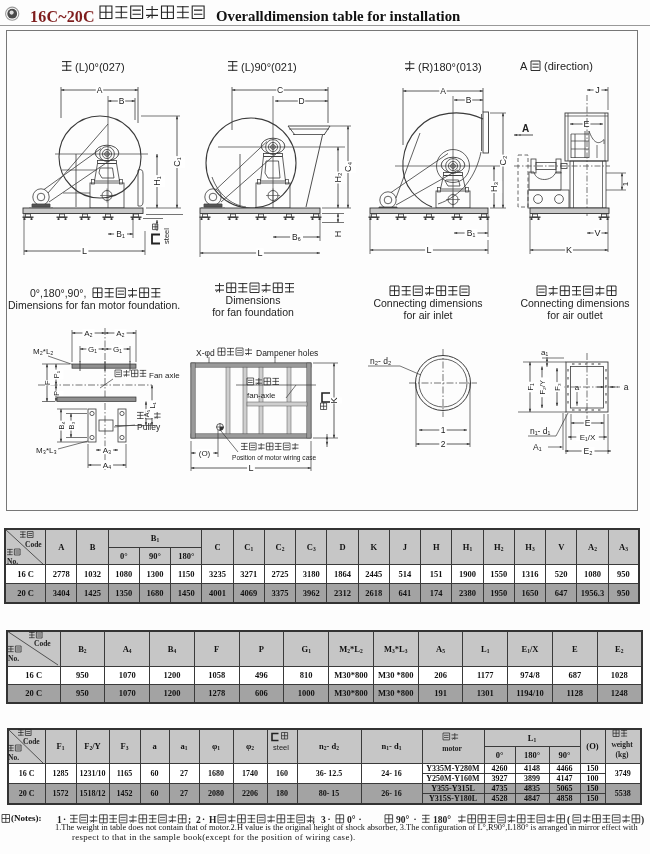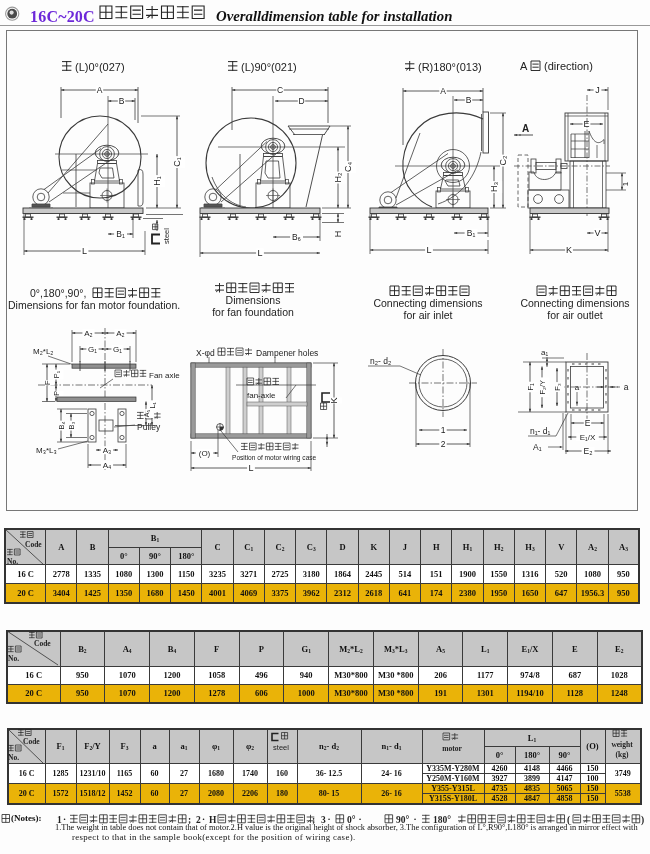"16C~20C" #ttl { color: #6d28d9 -> #7f1d1d }
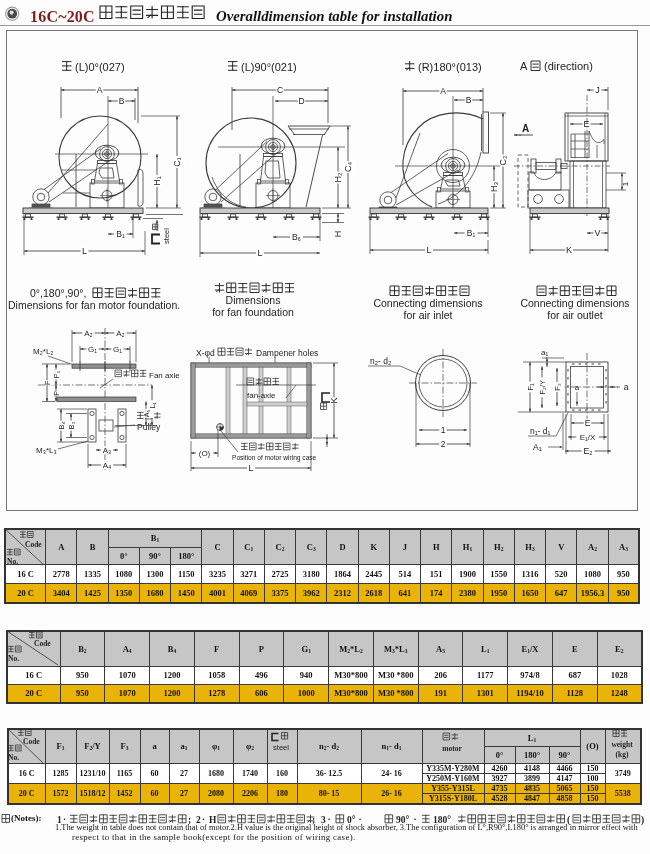"Overalldimension table for installation" #ttl2 { font-style: italic -> none }
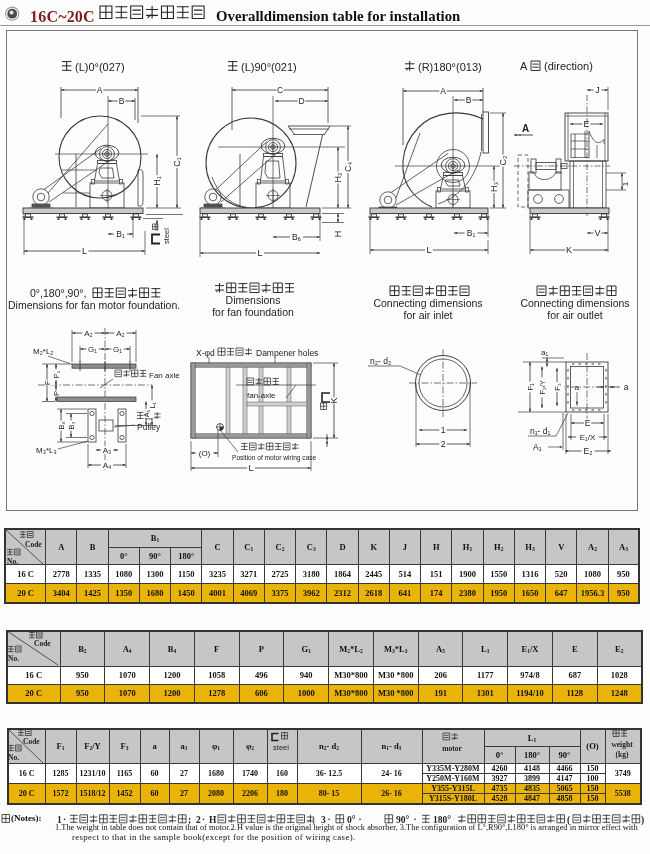"1335" td { text: 1335 -> 1032 }
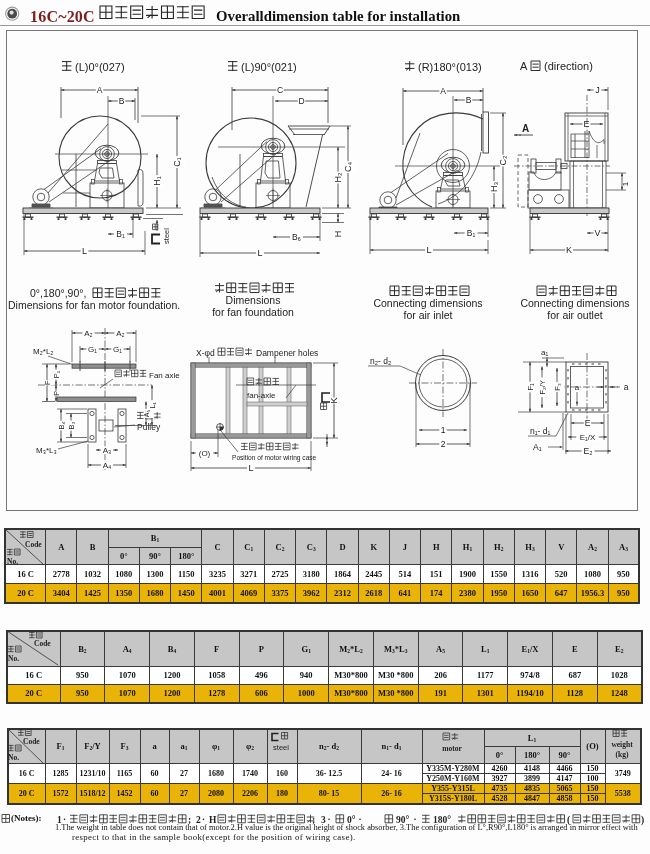"20 C" tr.d2 td { background: #eab308 -> #a3a3a3 }
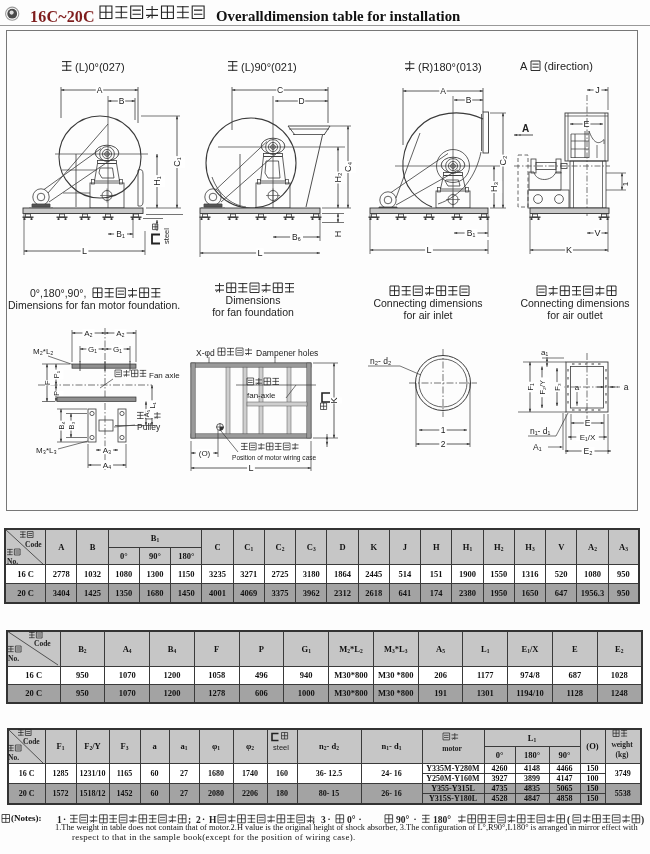"940" td { text: 940 -> 810 }
